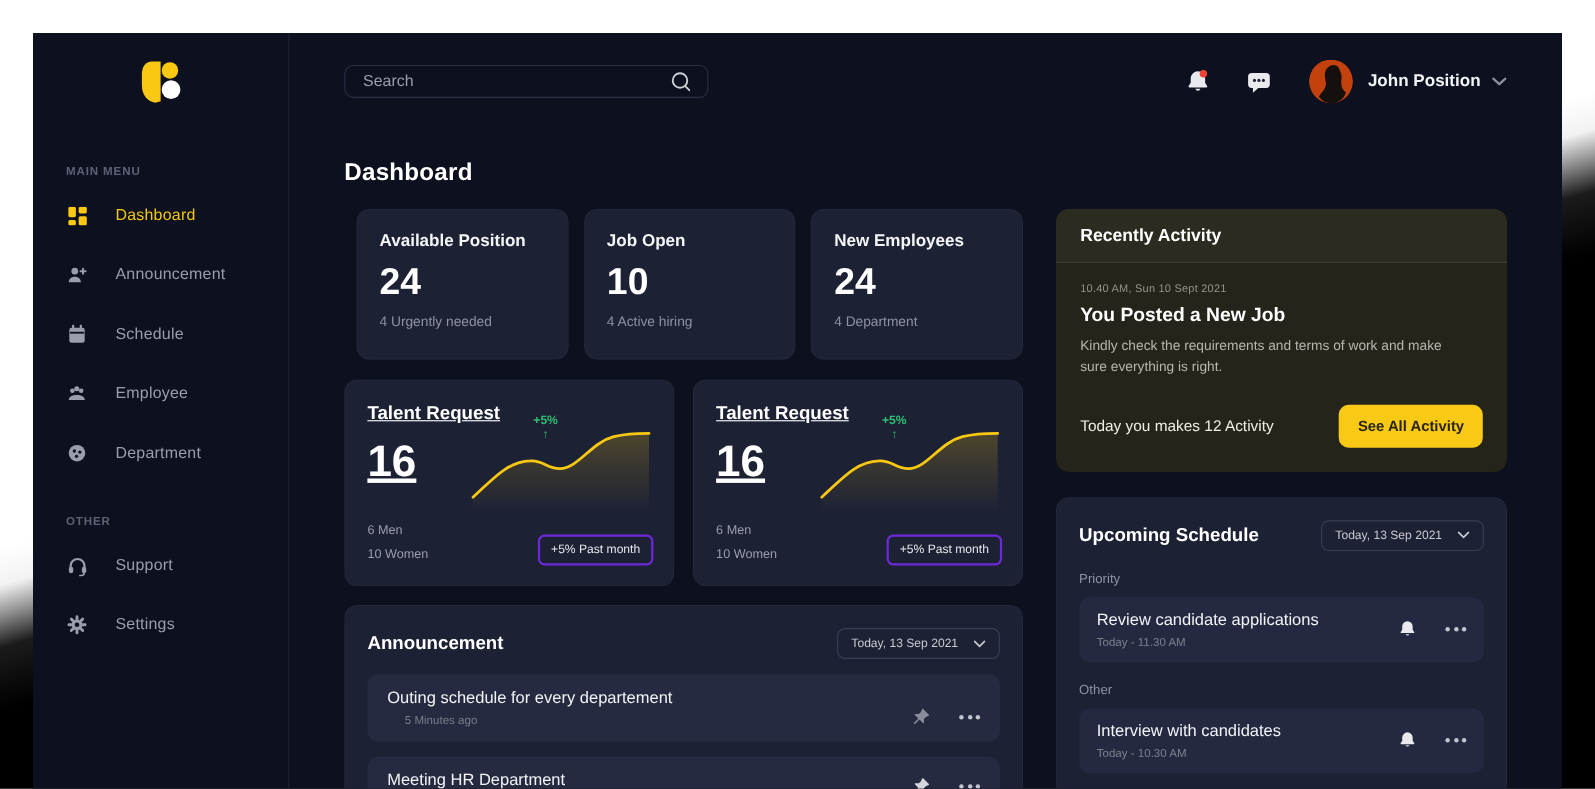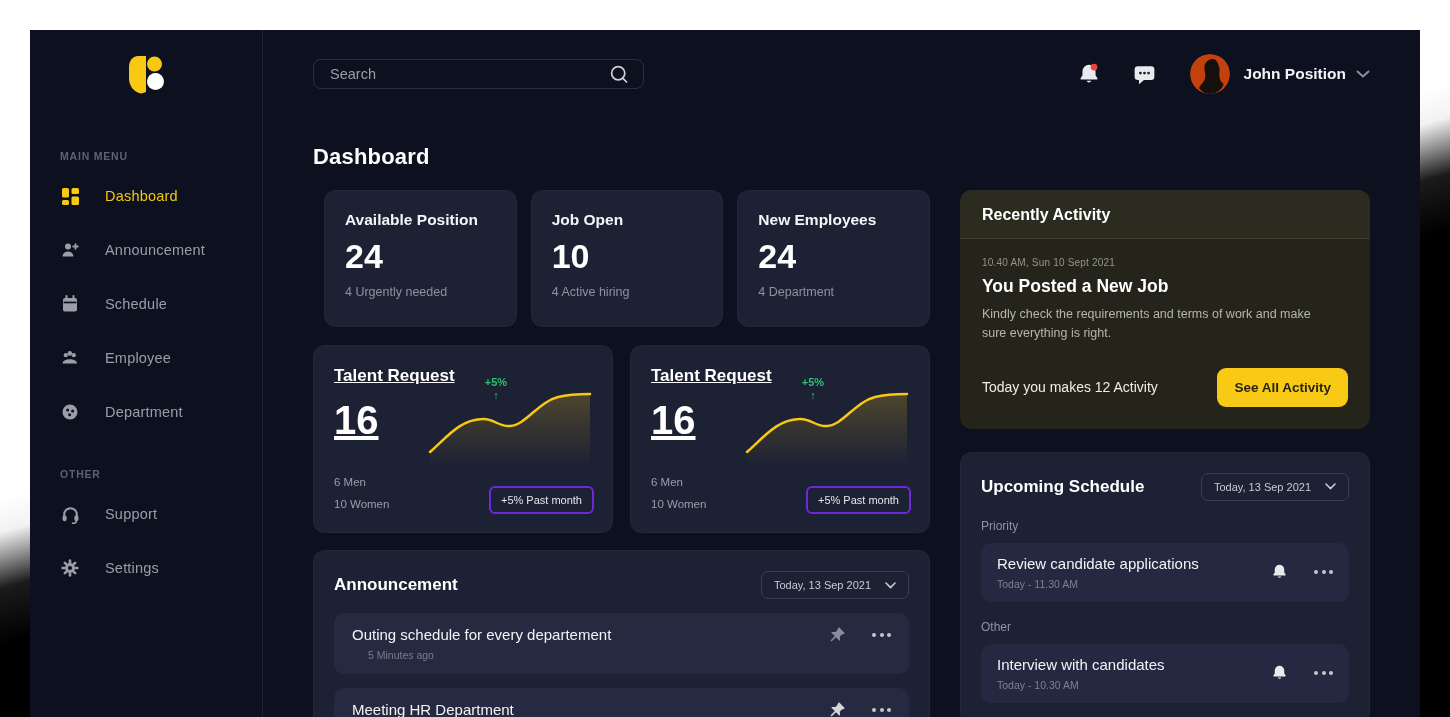"Outing schedule for every departement" .a-row { align-items: flex-start -> flex-end }
